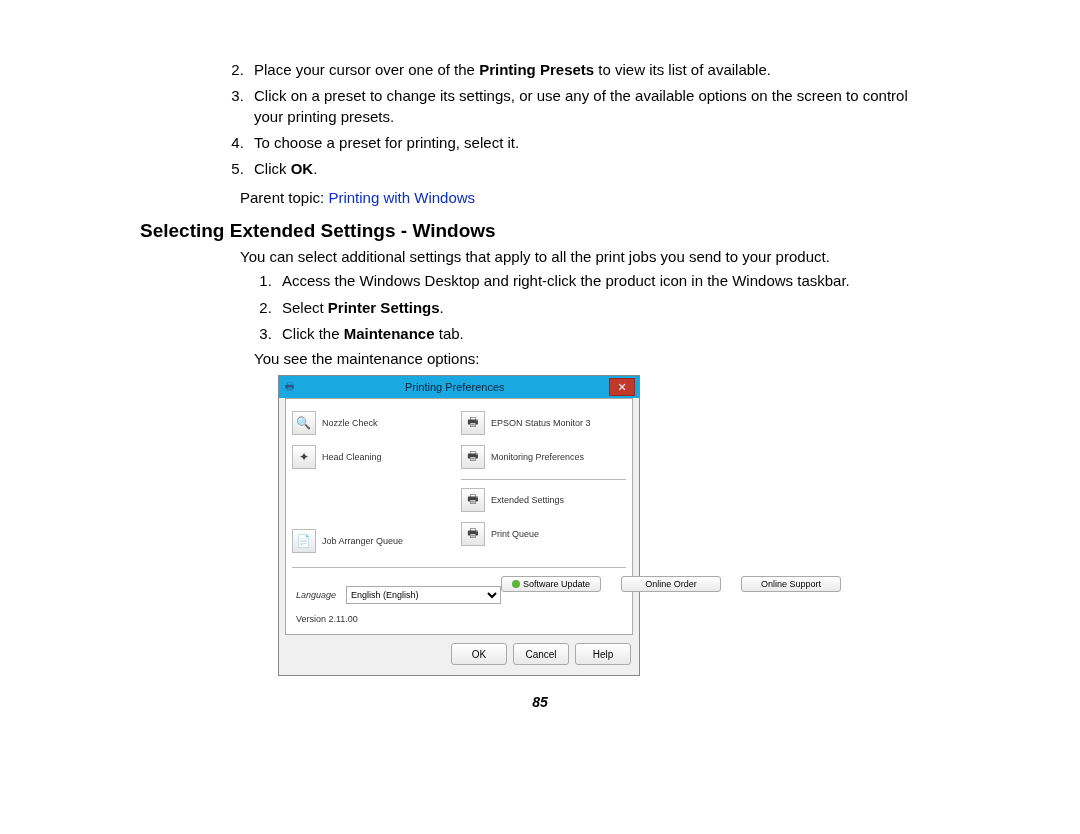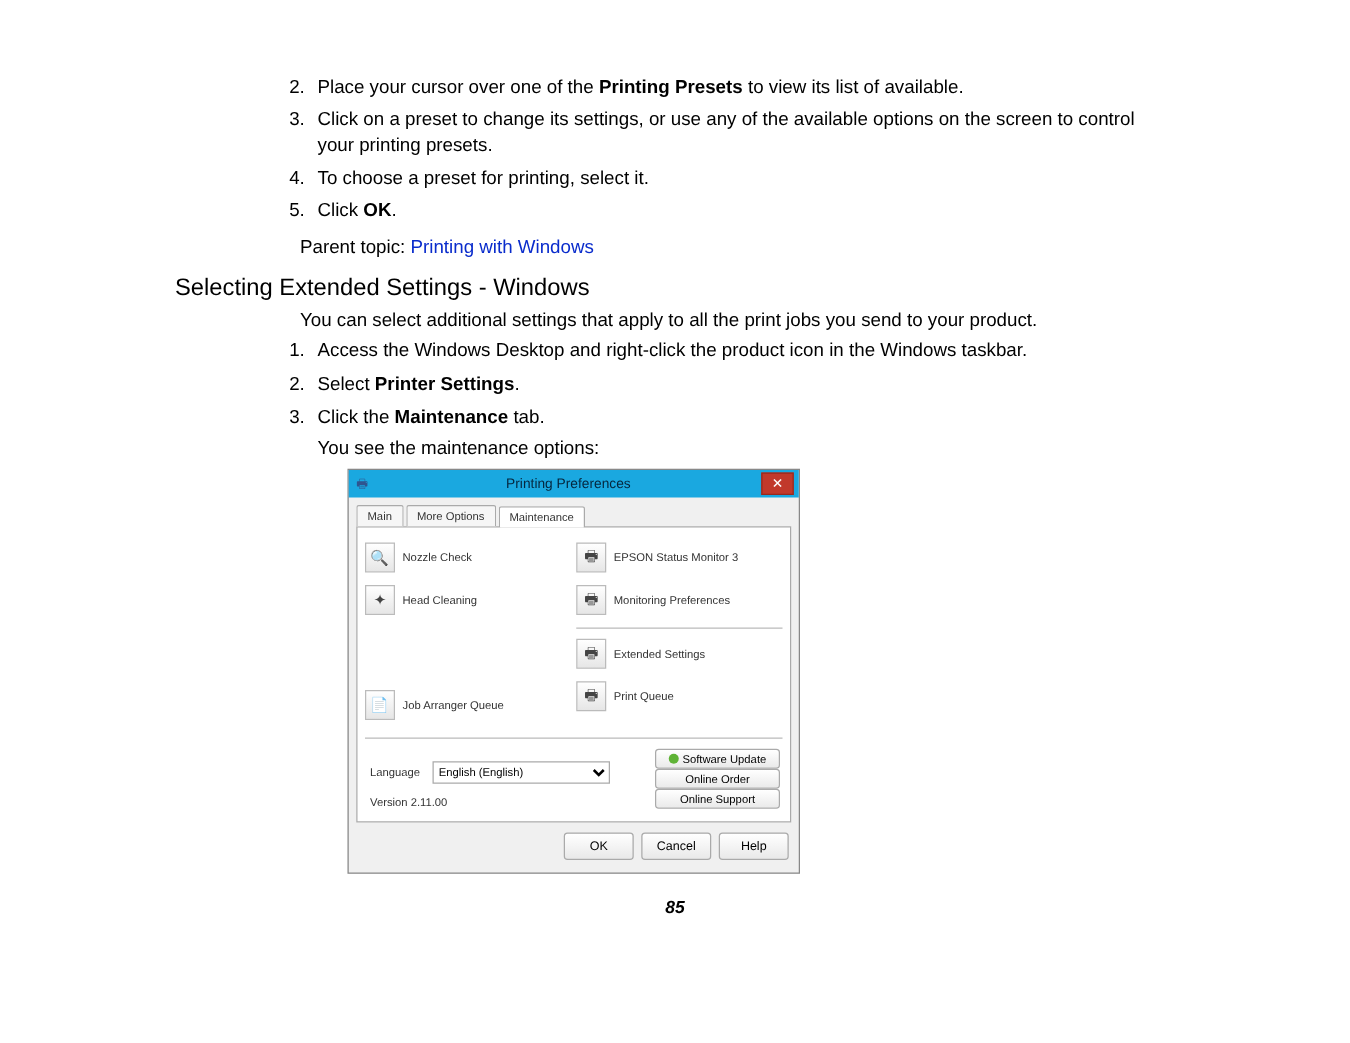"Selecting Extended Settings - Windows" h2.section-heading { font-weight: 400 -> 700 }
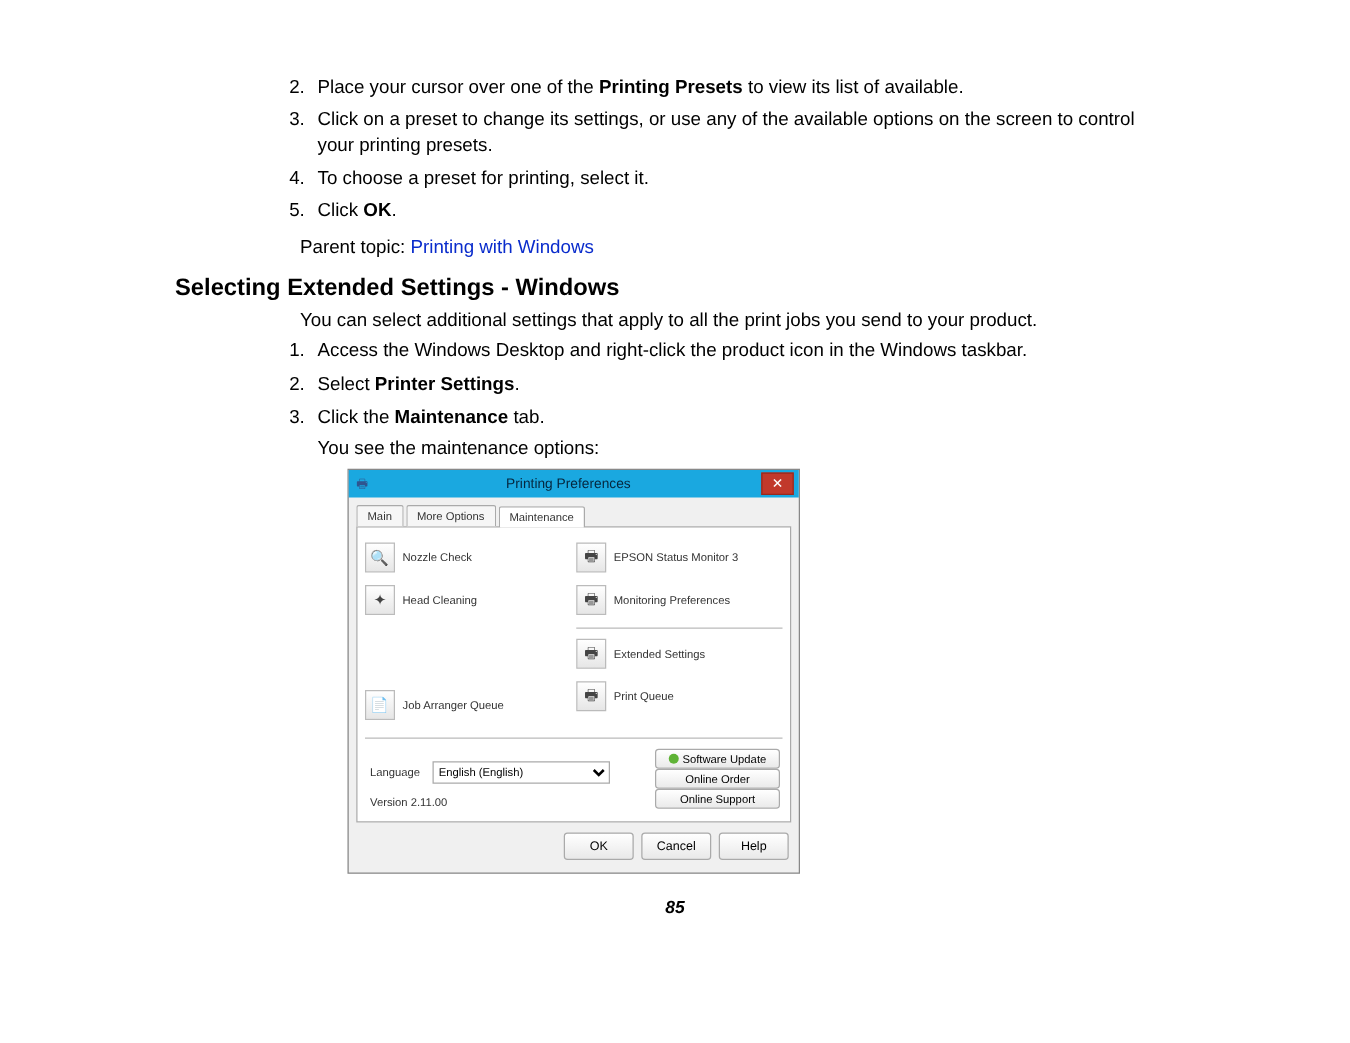"Access the Windows Desktop and" ol.steps2 li { margin-left: none -> 28px }
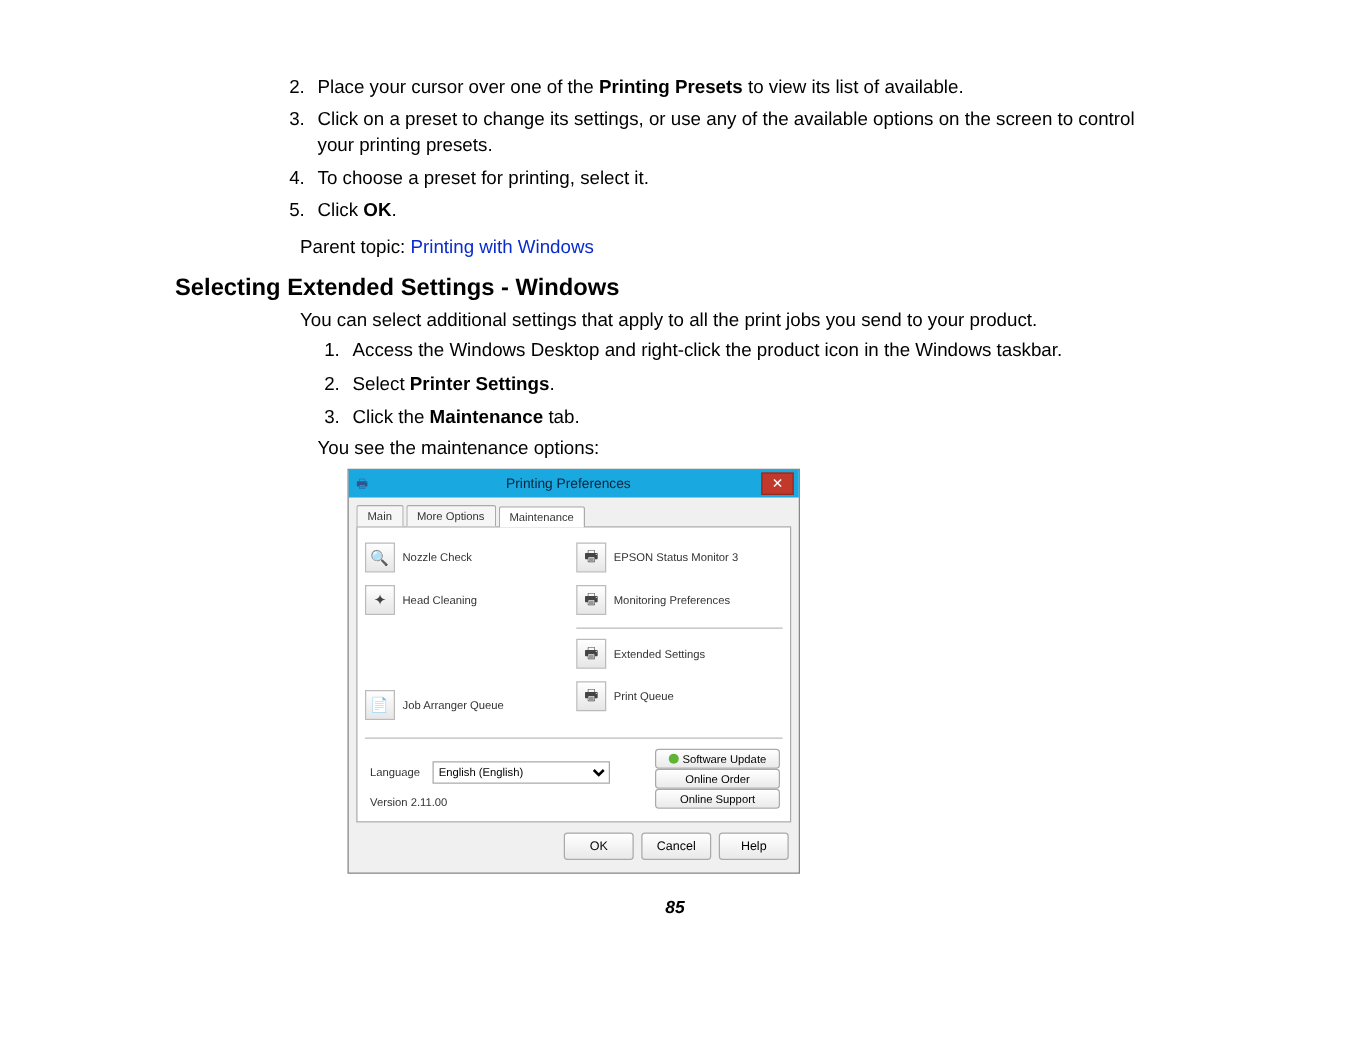"Main" div.tab-row { html: <div> <div>Main</div> <div>More Options</div> <div>Maintenance</div> </div> -> none }
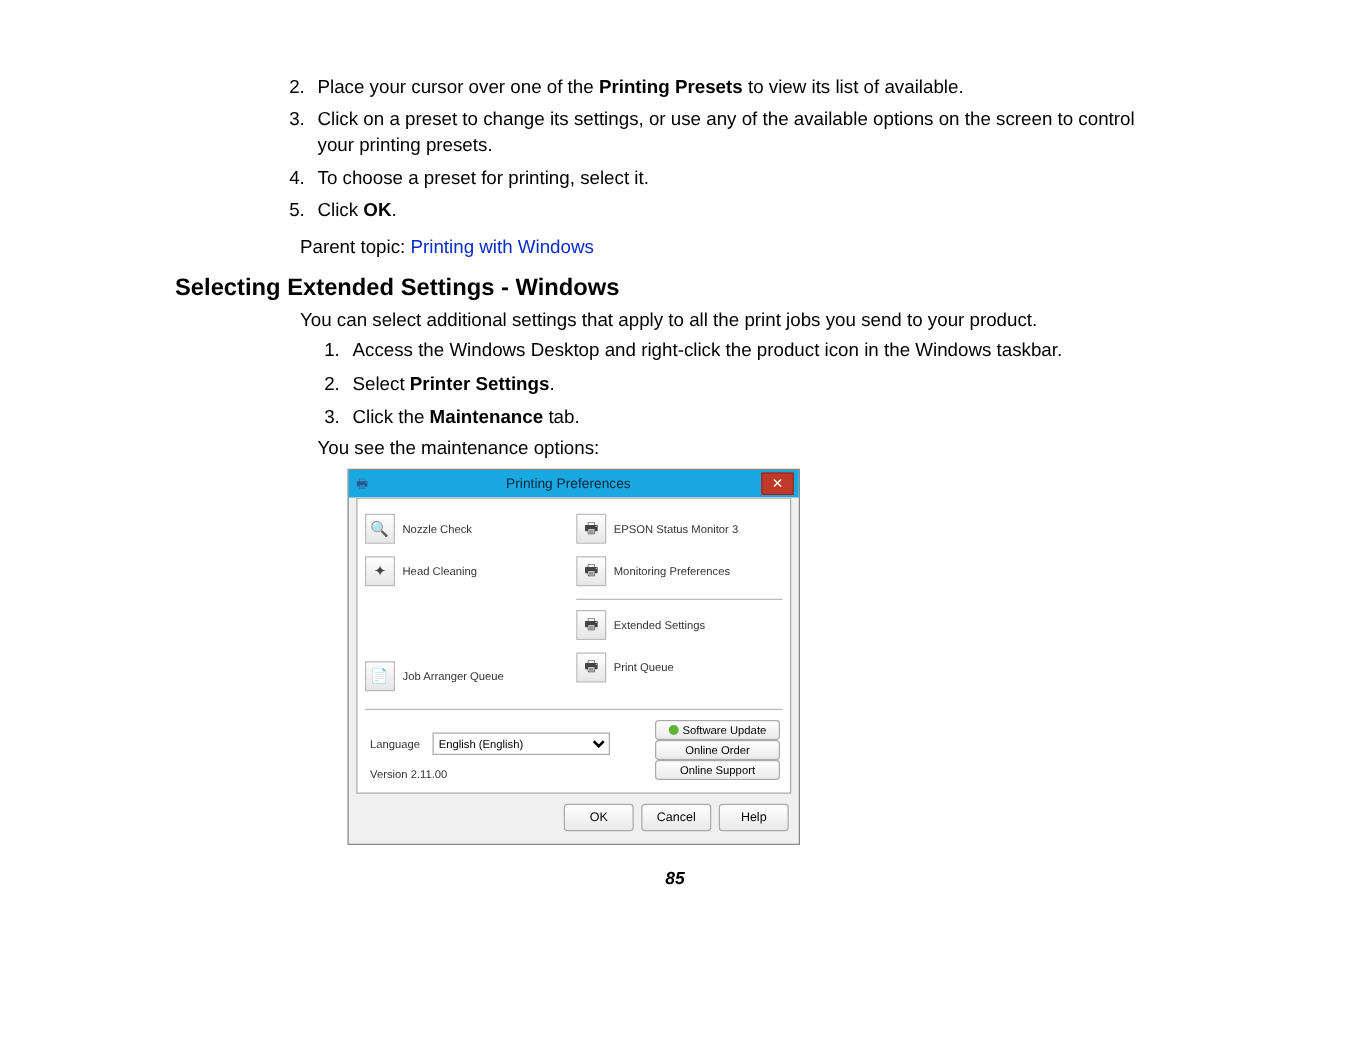"Software Update" .right-btns { flex-direction: column -> row; gap: 0 -> 20px }
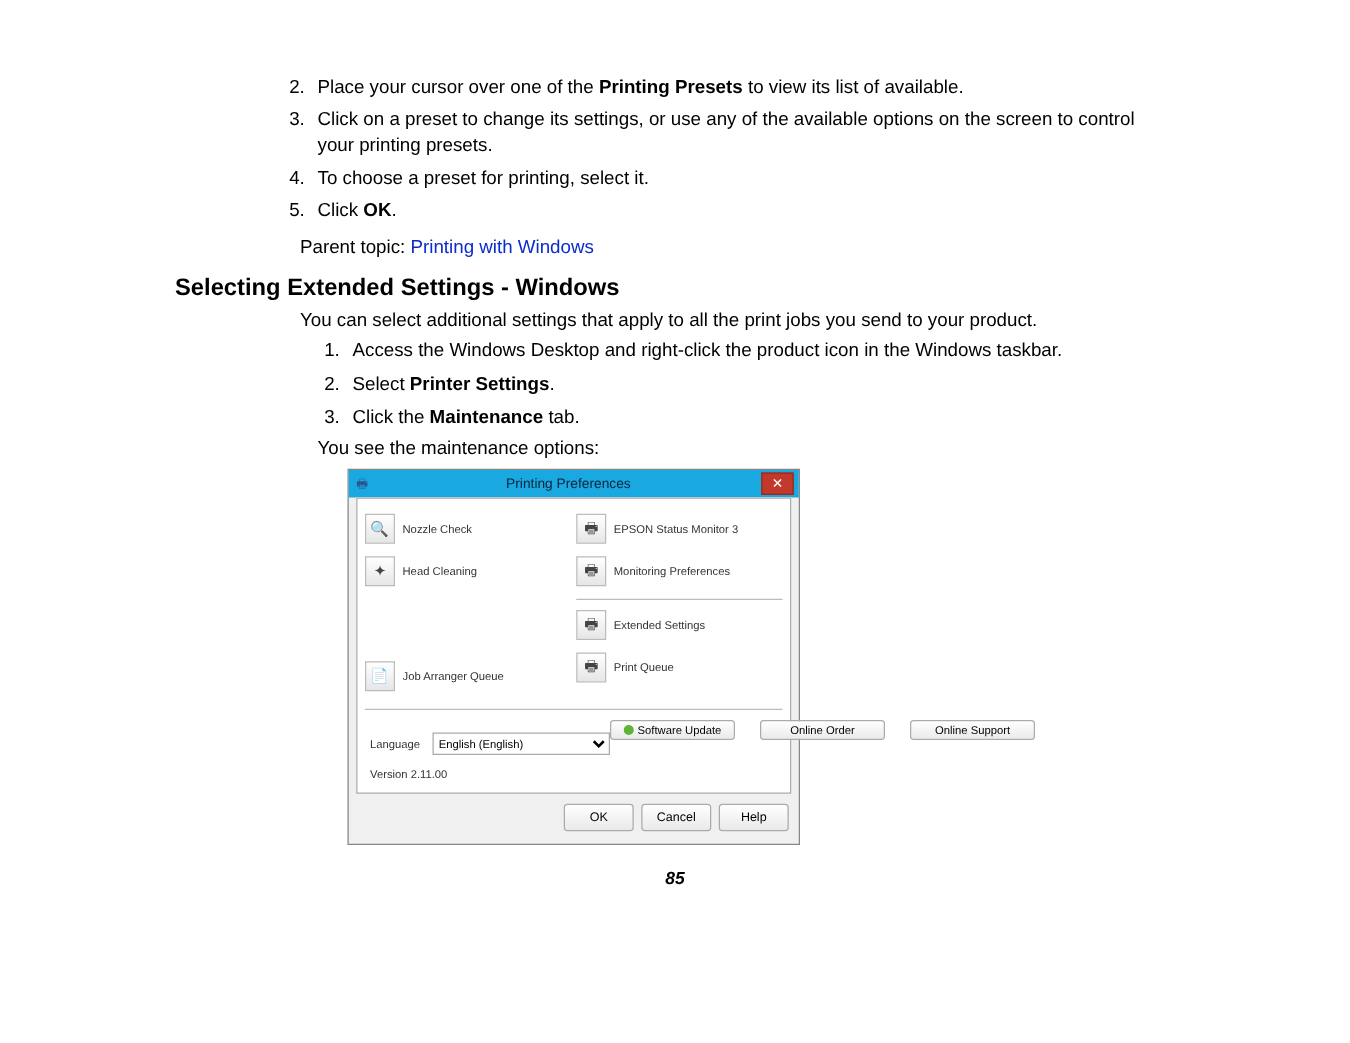"Language" .lang-row .lng-label { font-style: none -> italic }
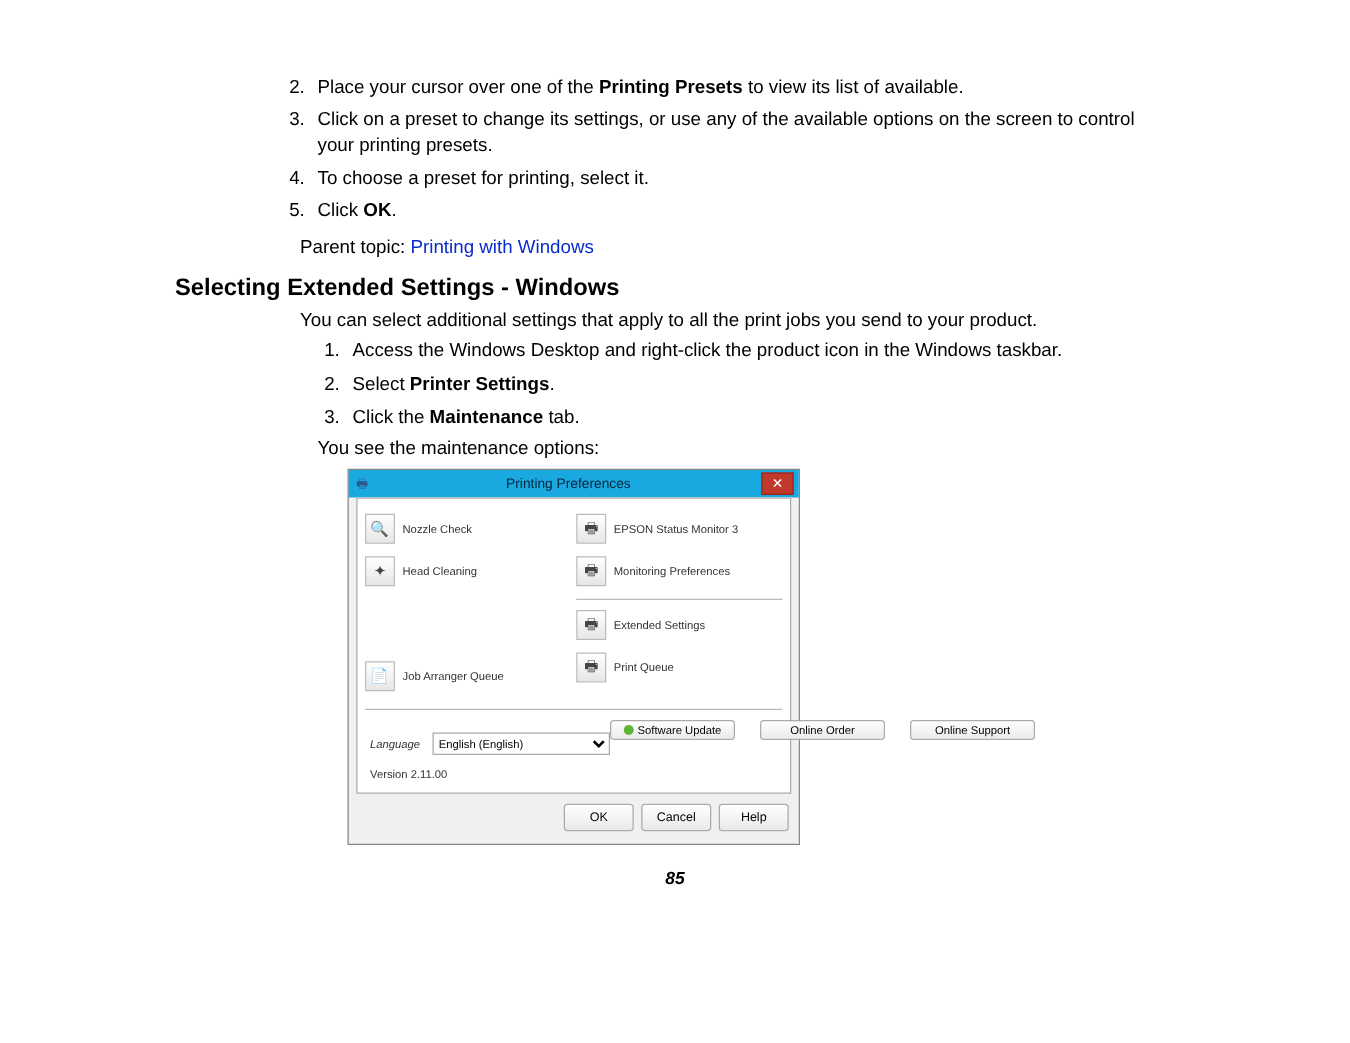"English (English)" .lang-row select { width: 142px -> 155px }
